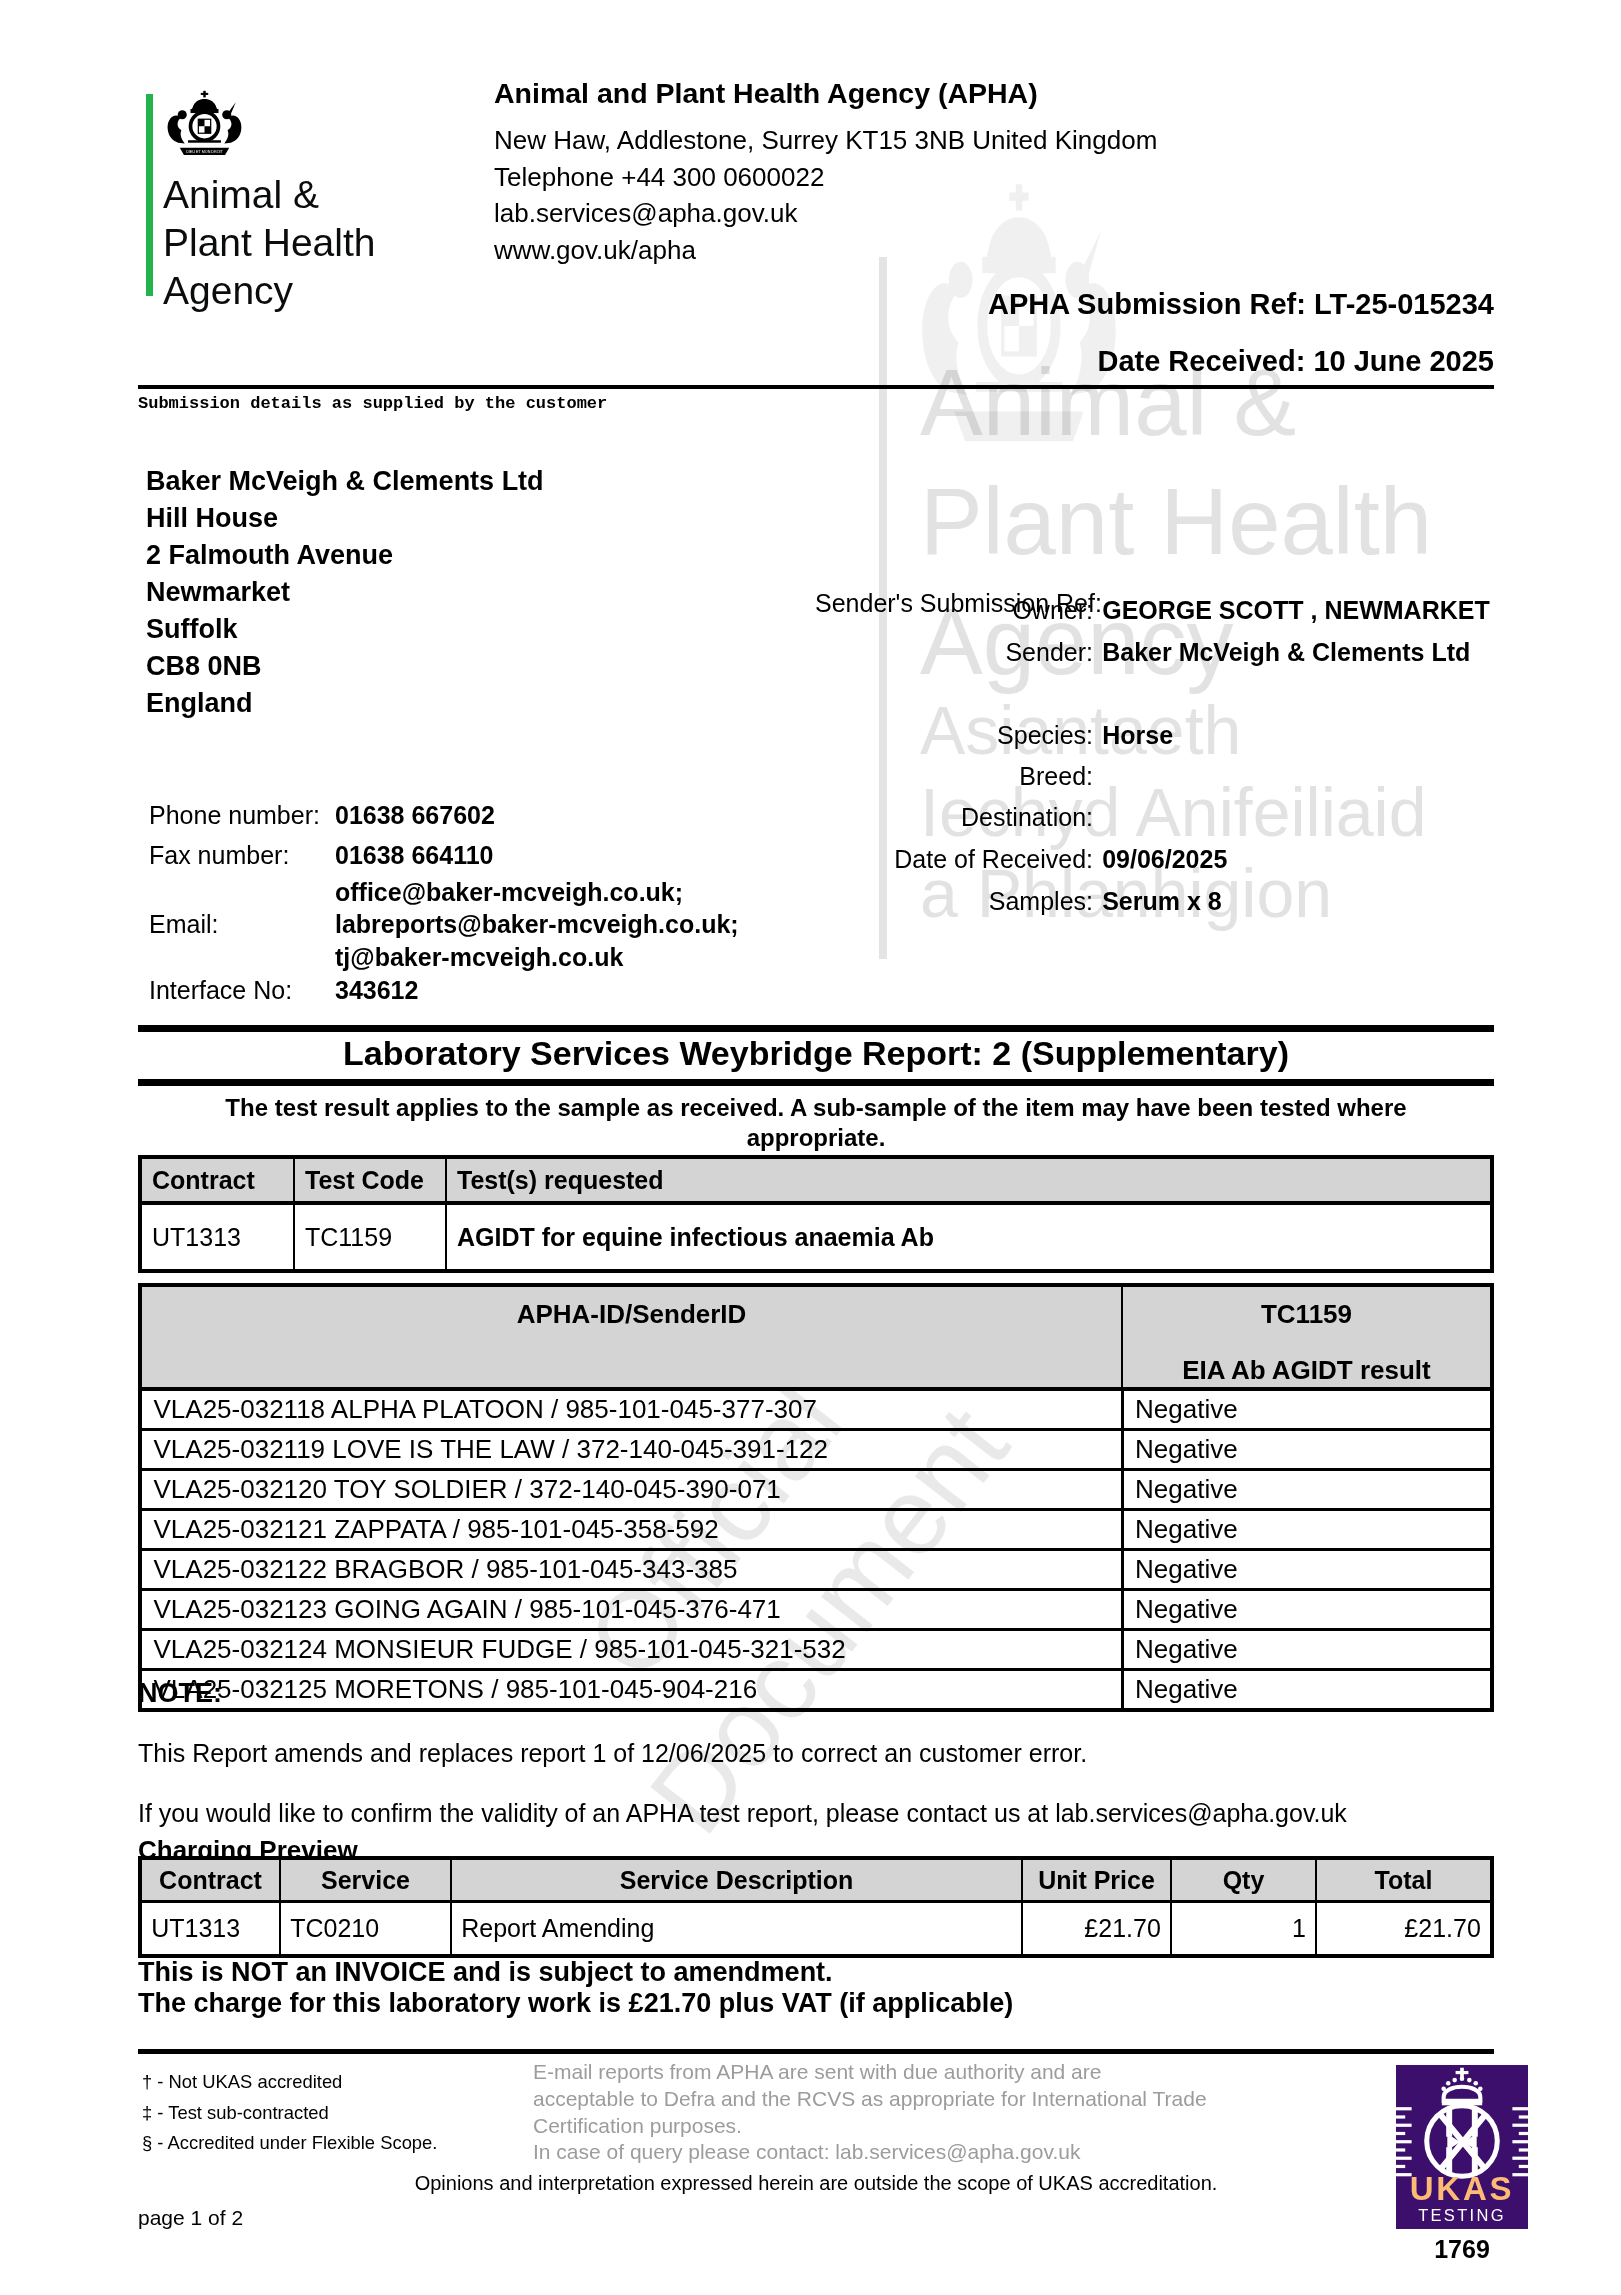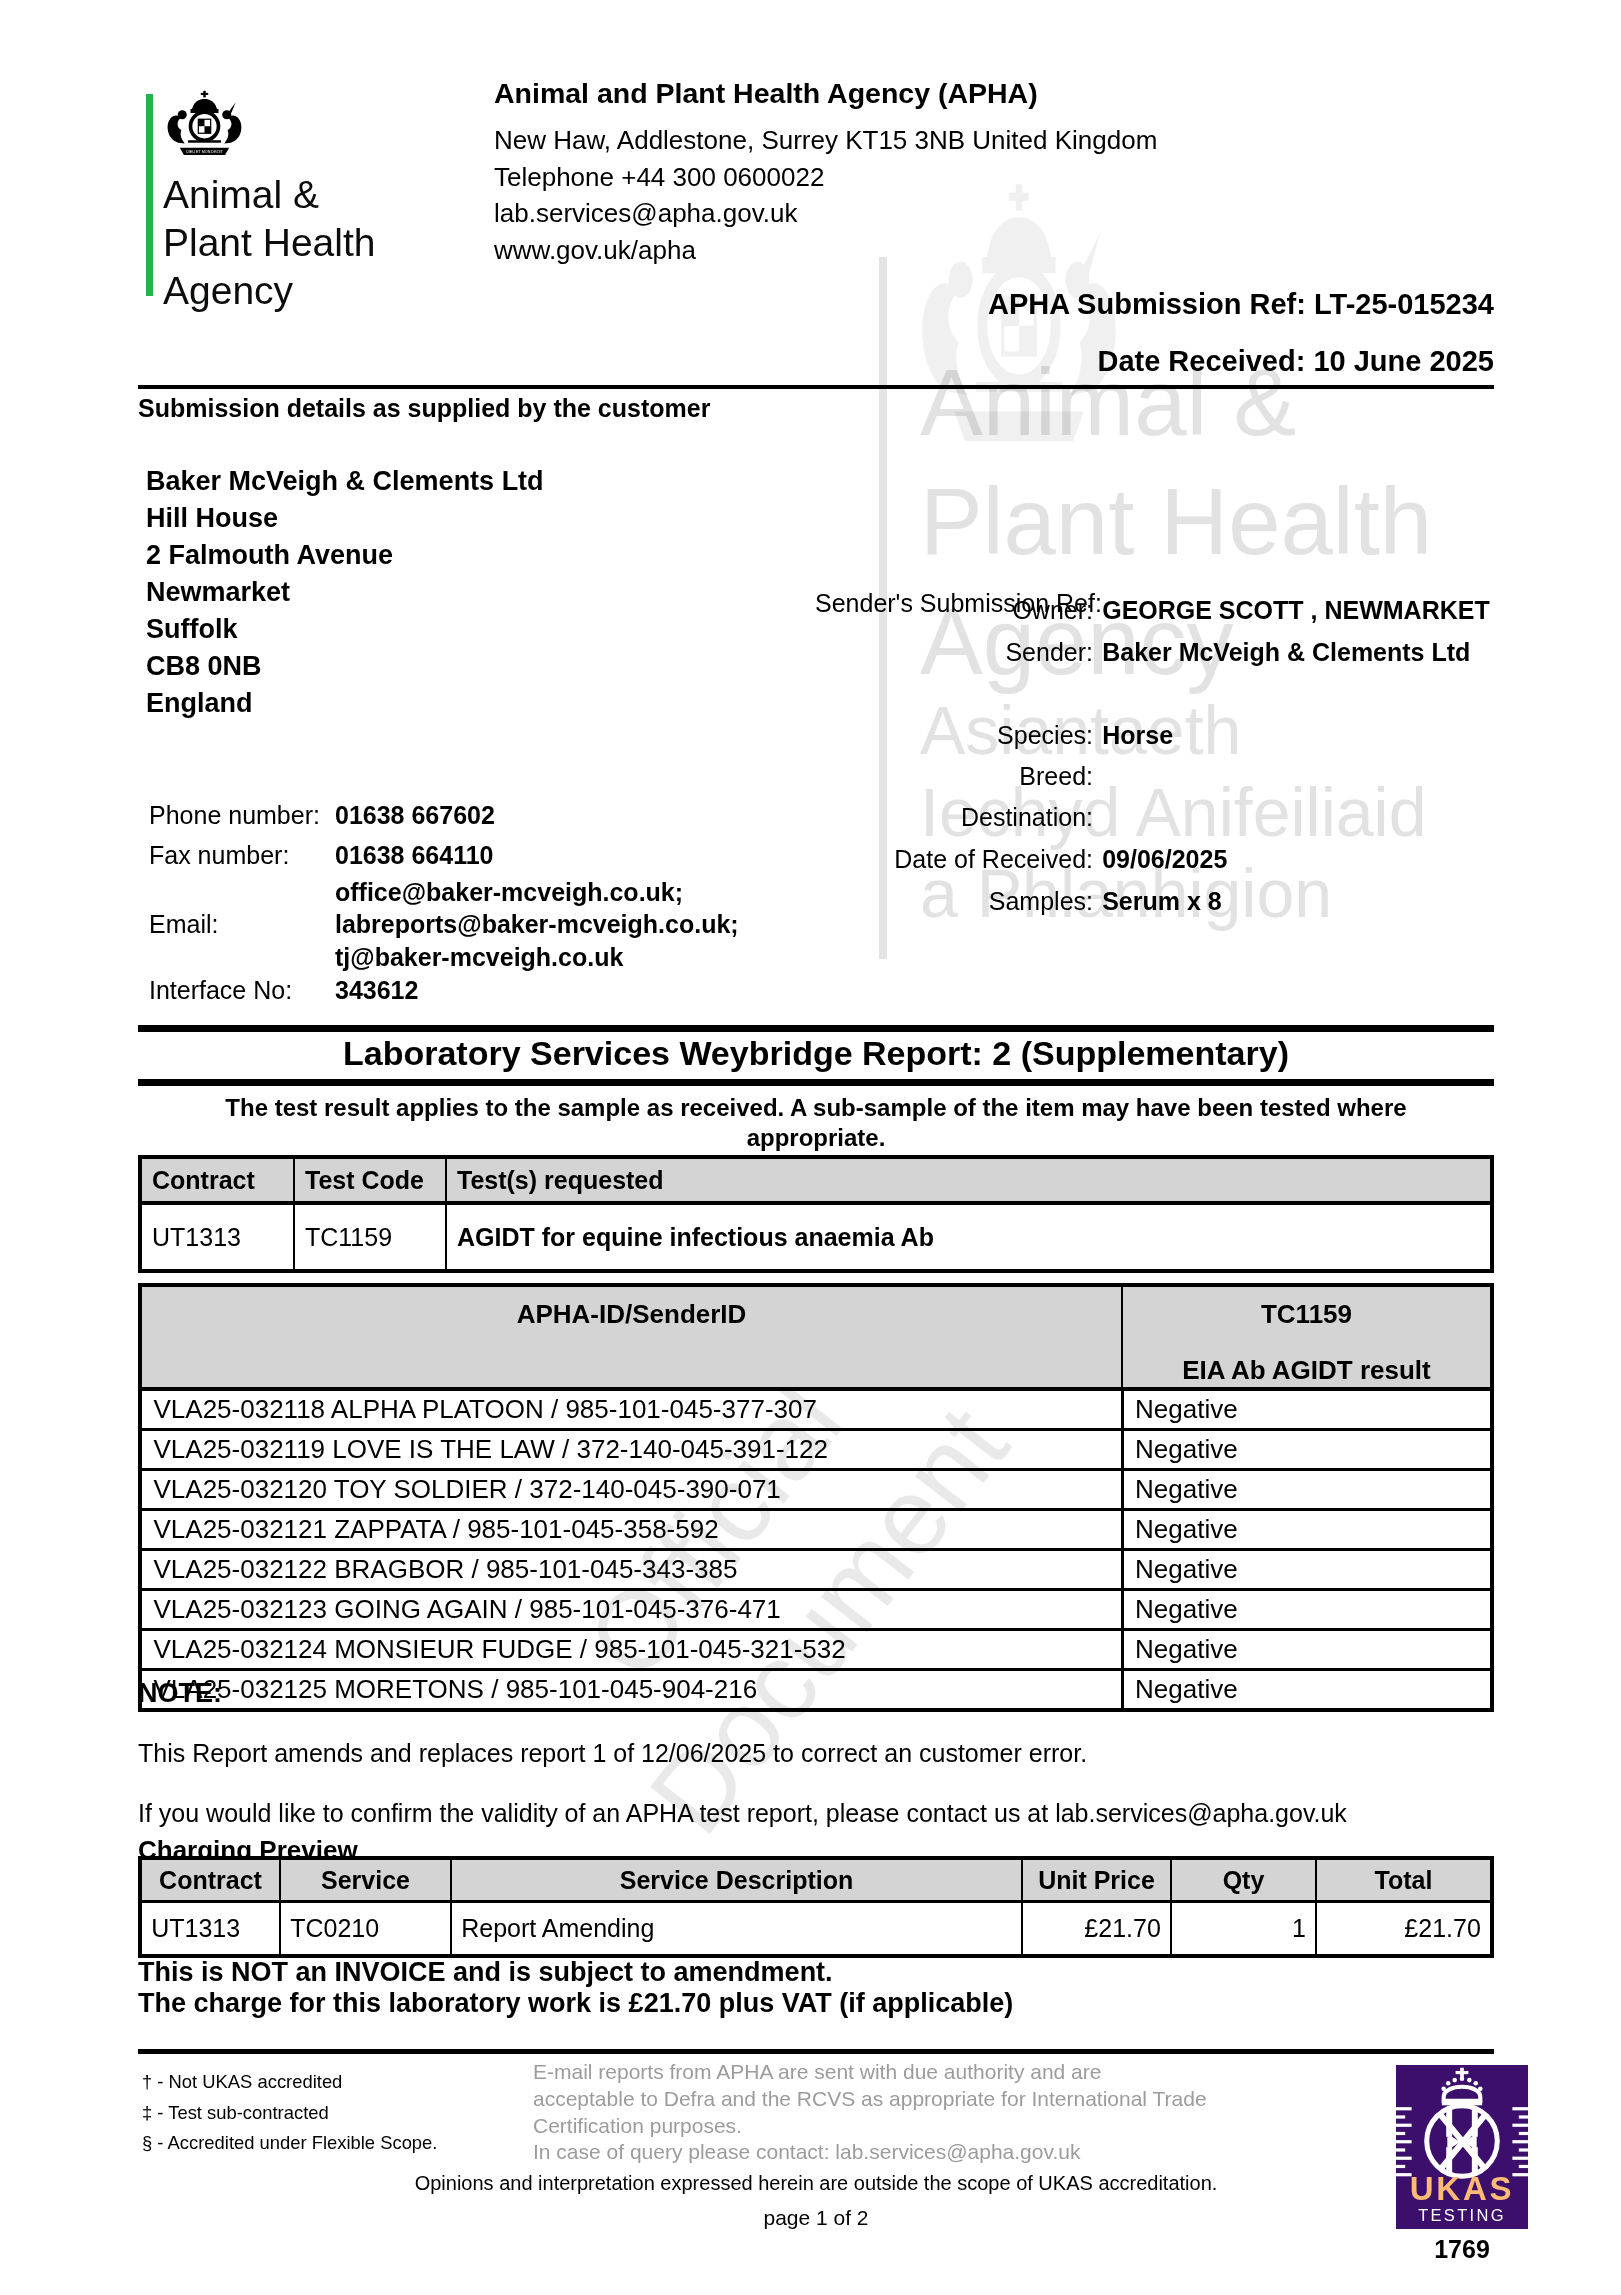"Submission details as supplied by" .section-title { font-family: none -> Liberation Mono, monospace; font-size: 25px -> 17px }
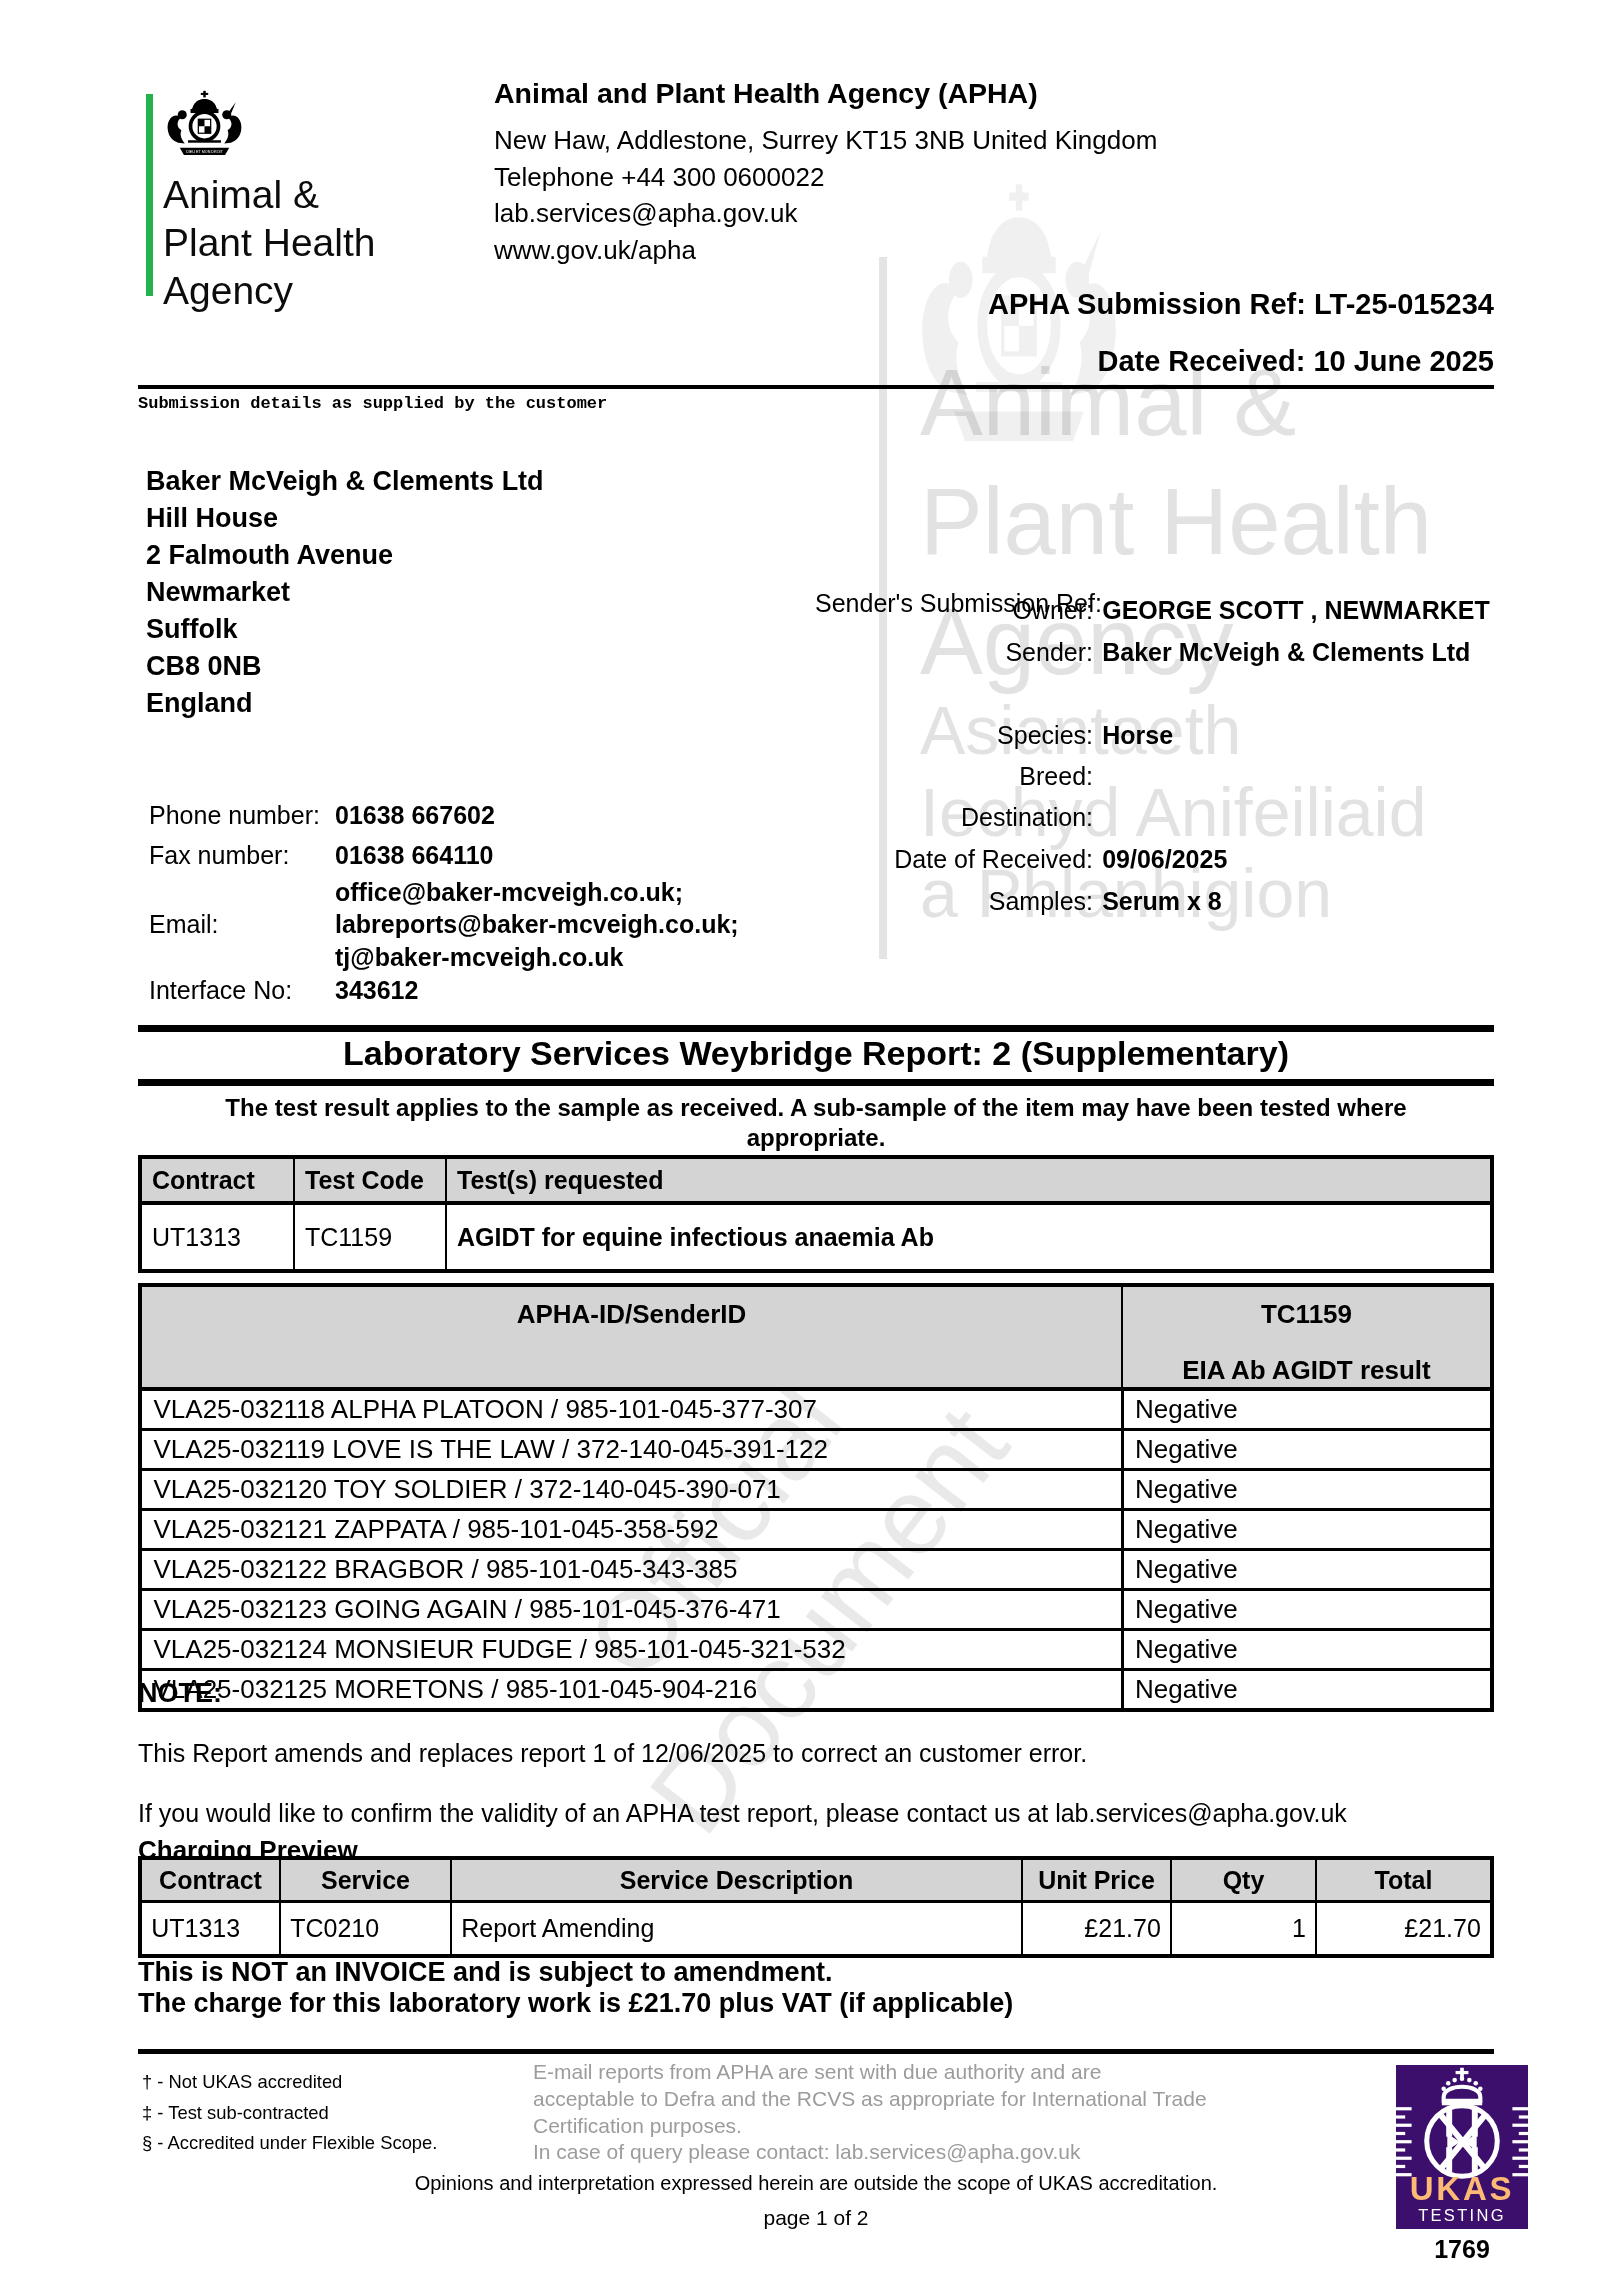"page 1 of 2" .page-num { text-align: center -> left }
